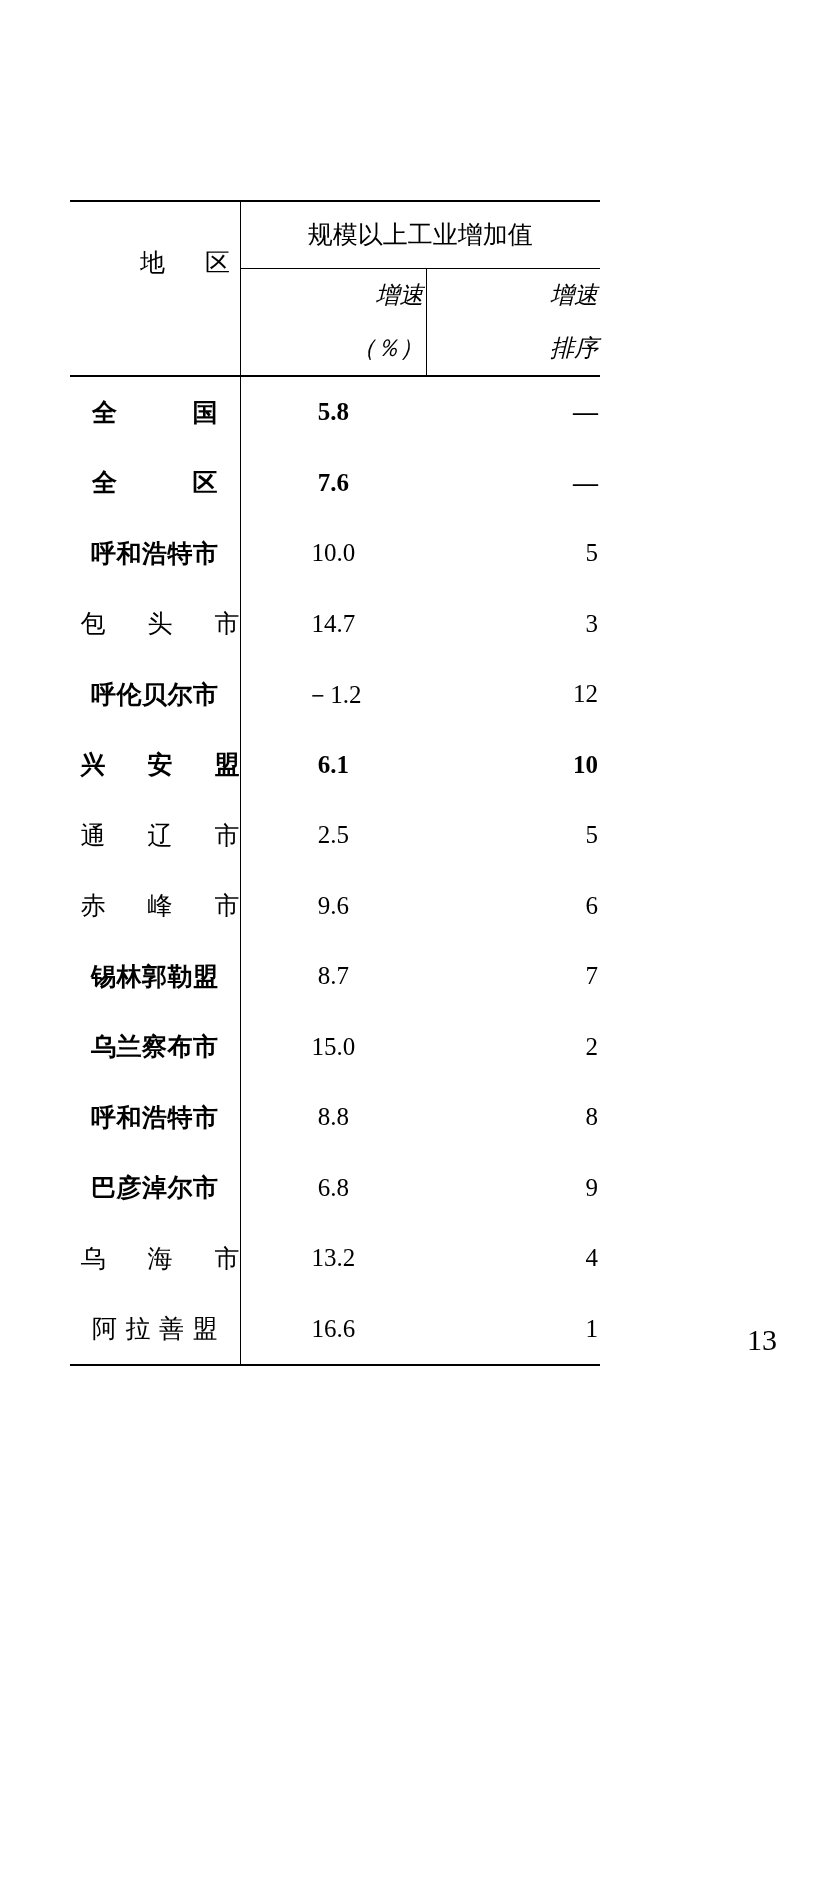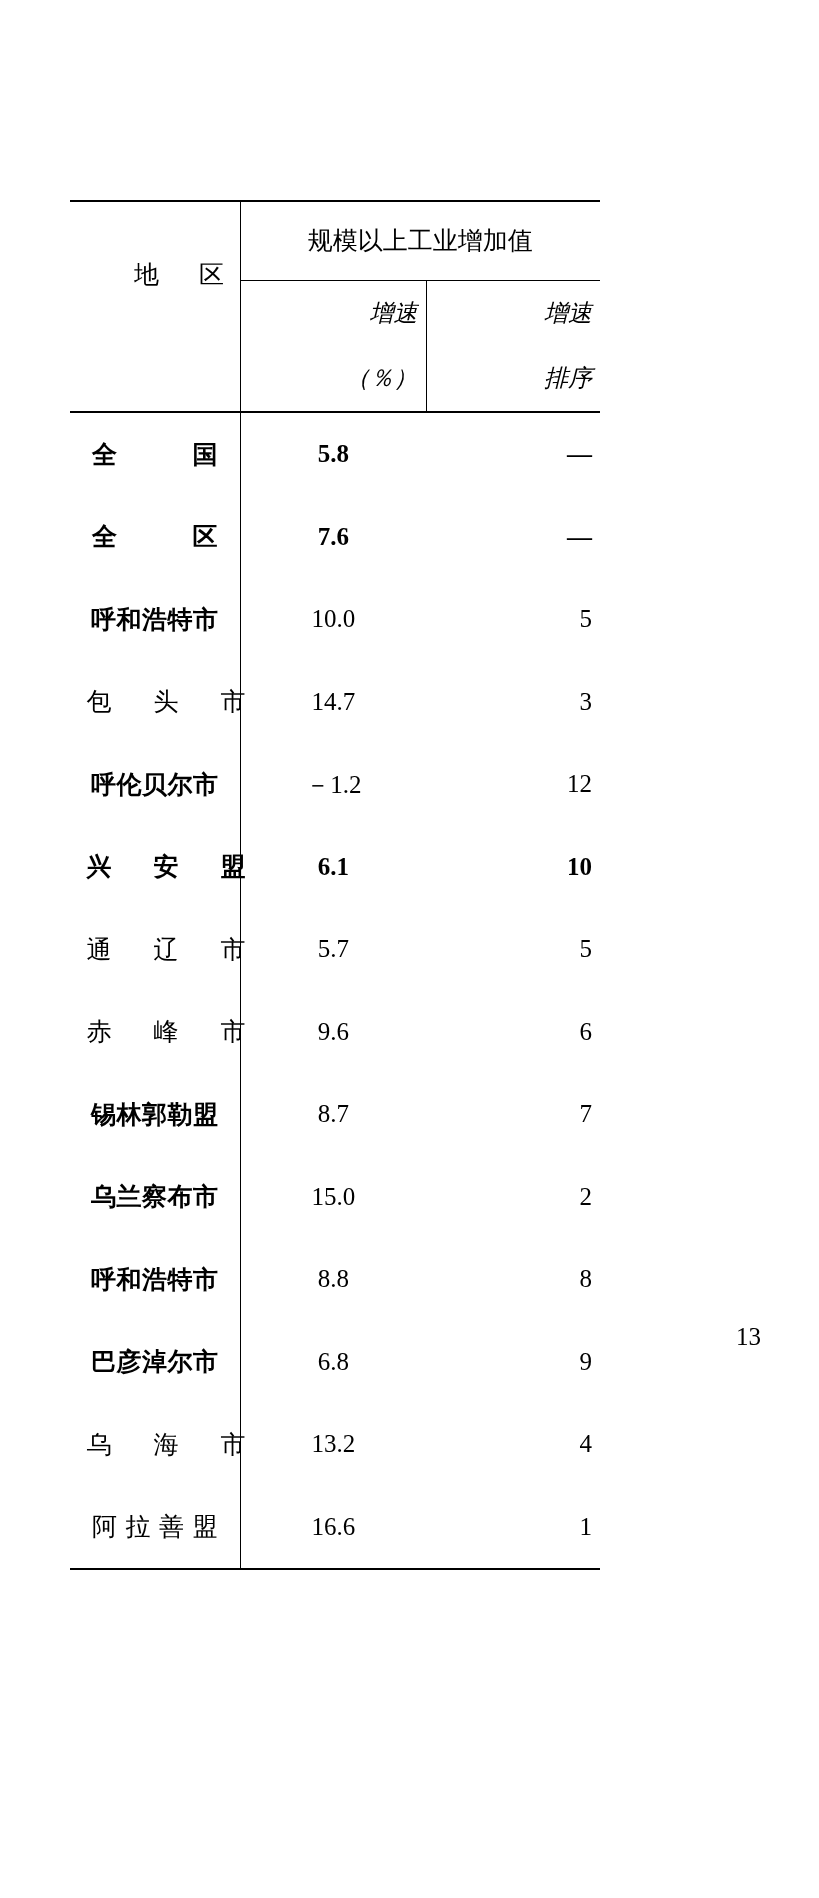"规模以上工业增加值" table.stat td, table.stat th { padding: 8px -> 2px }
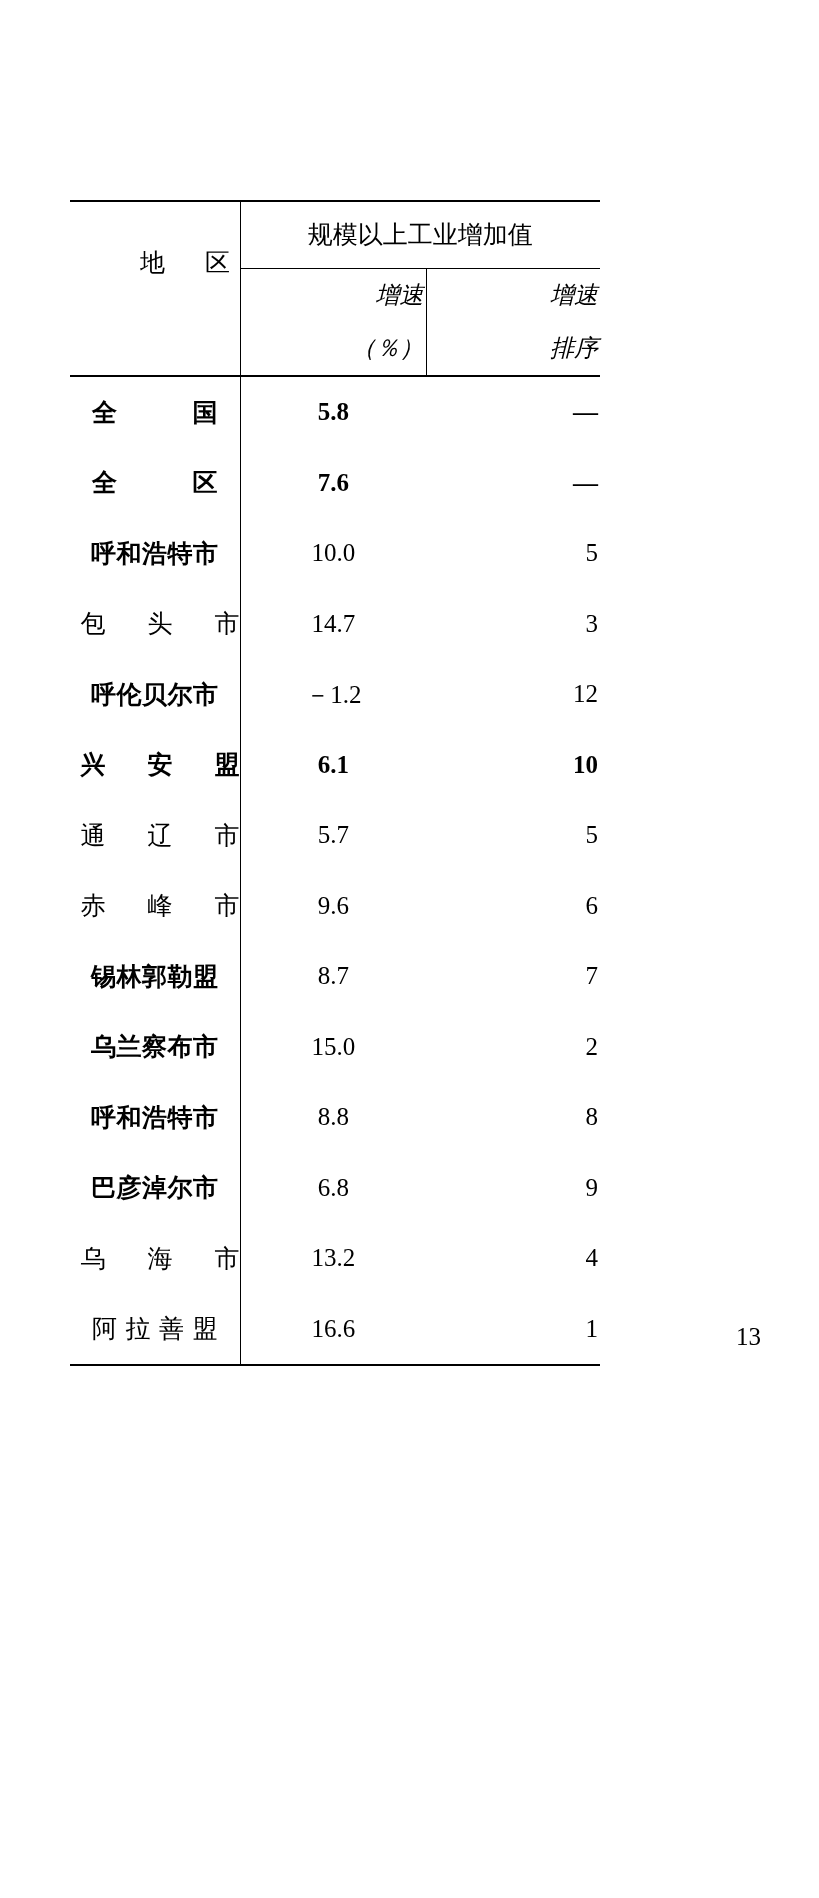"5.7" td.num { text: 5.7 -> 2.5 }
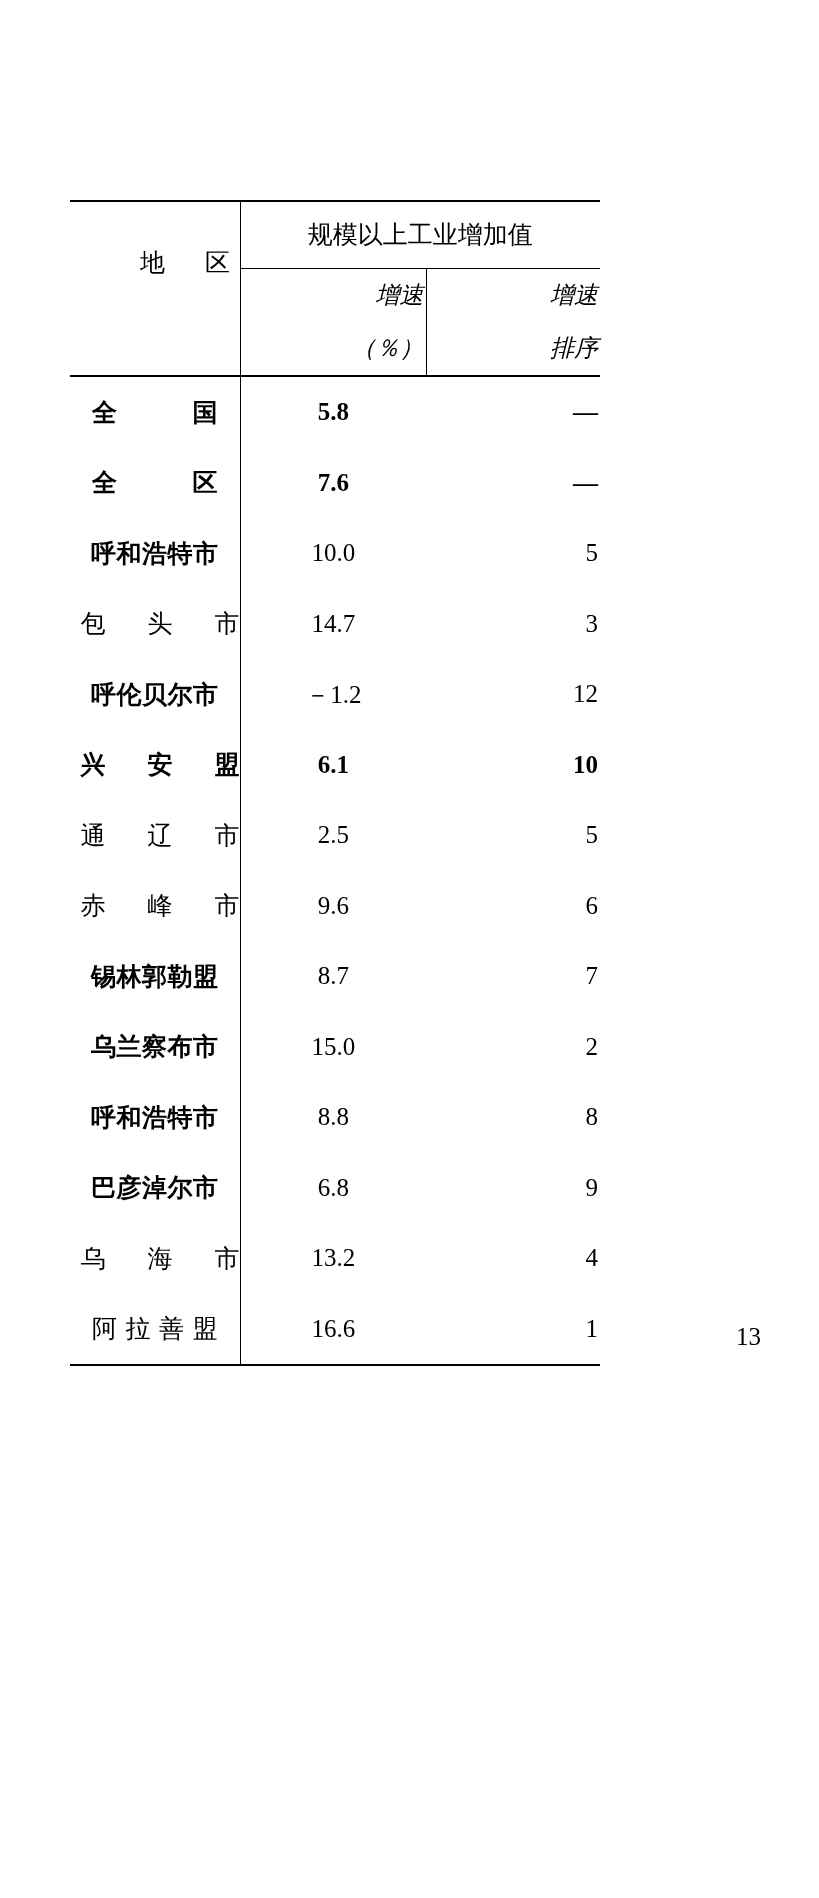"13" .page-number { font-size: 25px -> 30px; right: 58px -> 42px }
